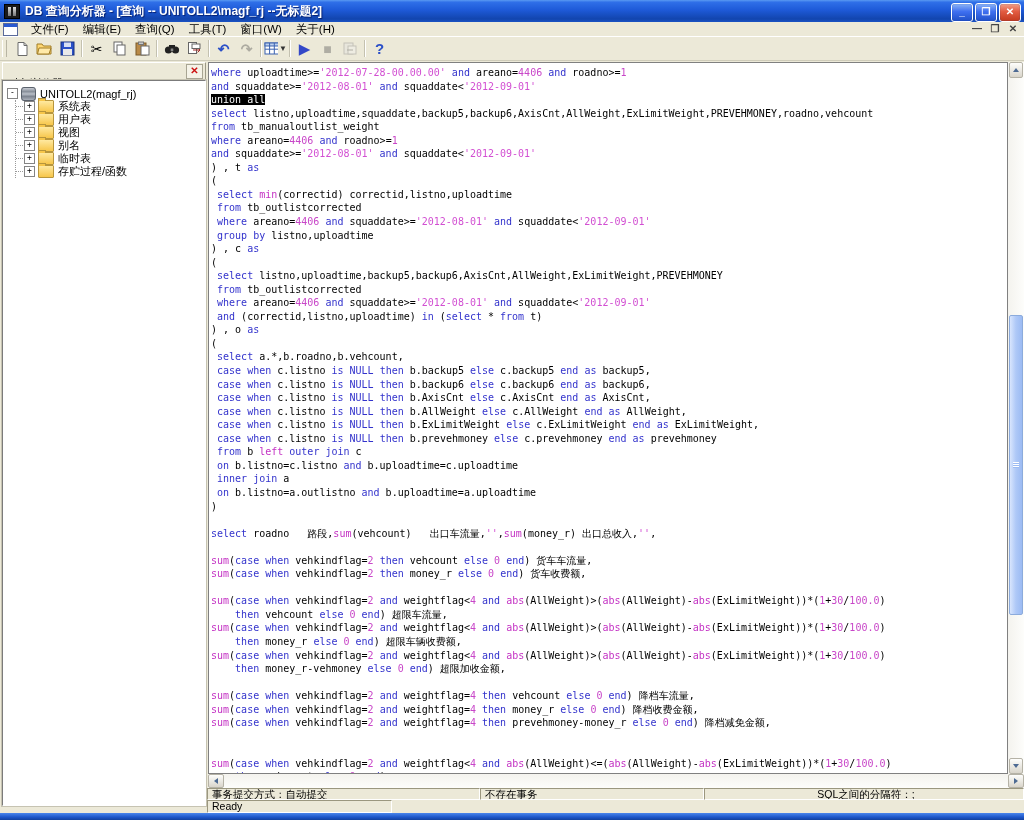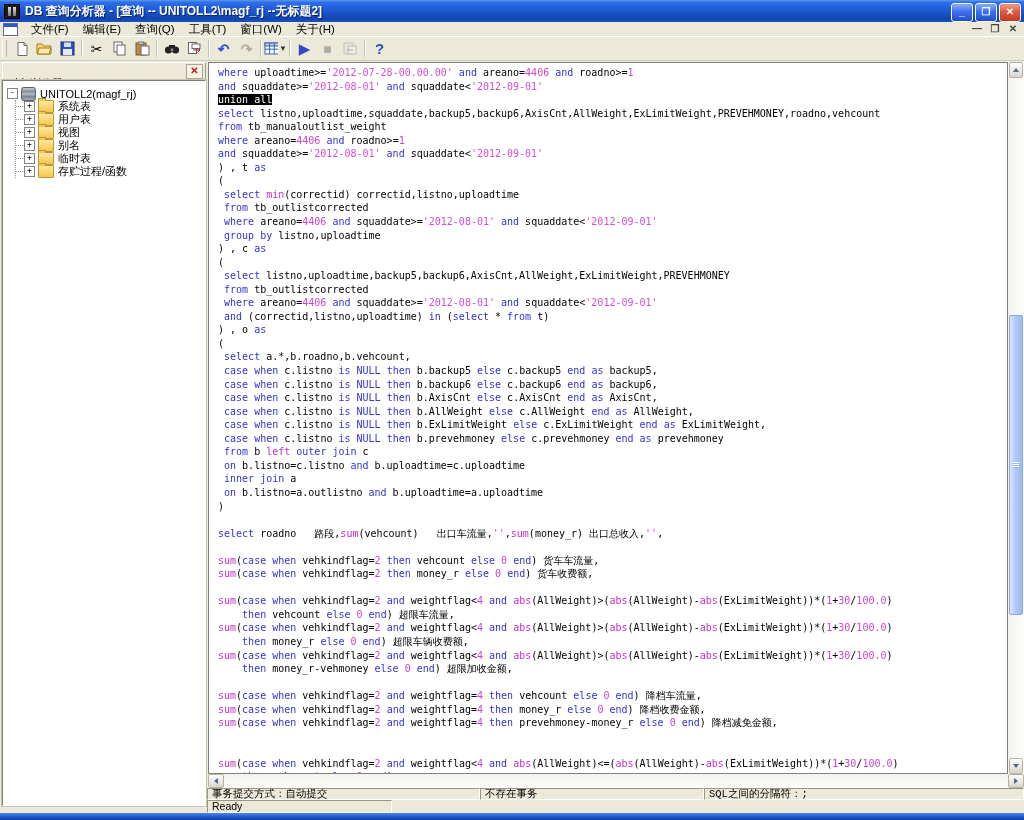"where uploadtime>='2012-07-28-00.00.00'" .code { padding: 3px 0 0 9px -> 3px 0 0 2px }
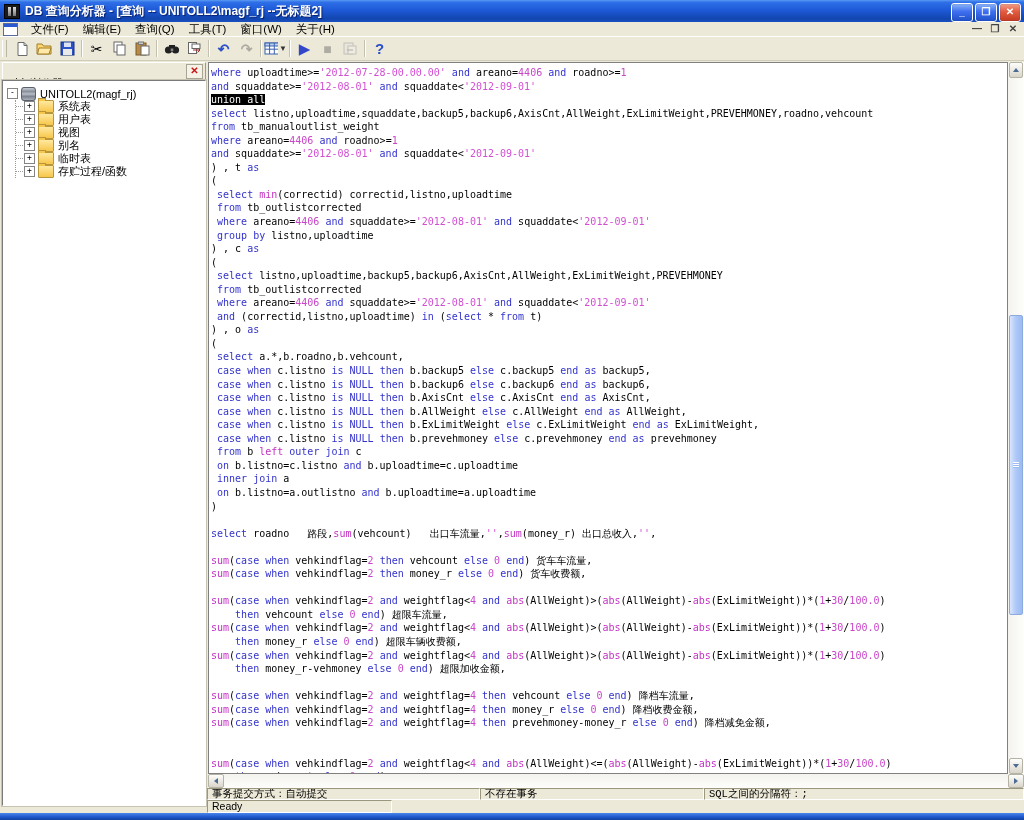"事务提交方式：自动提交" .s1 { font-family: Liberation Mono, monospace -> none }
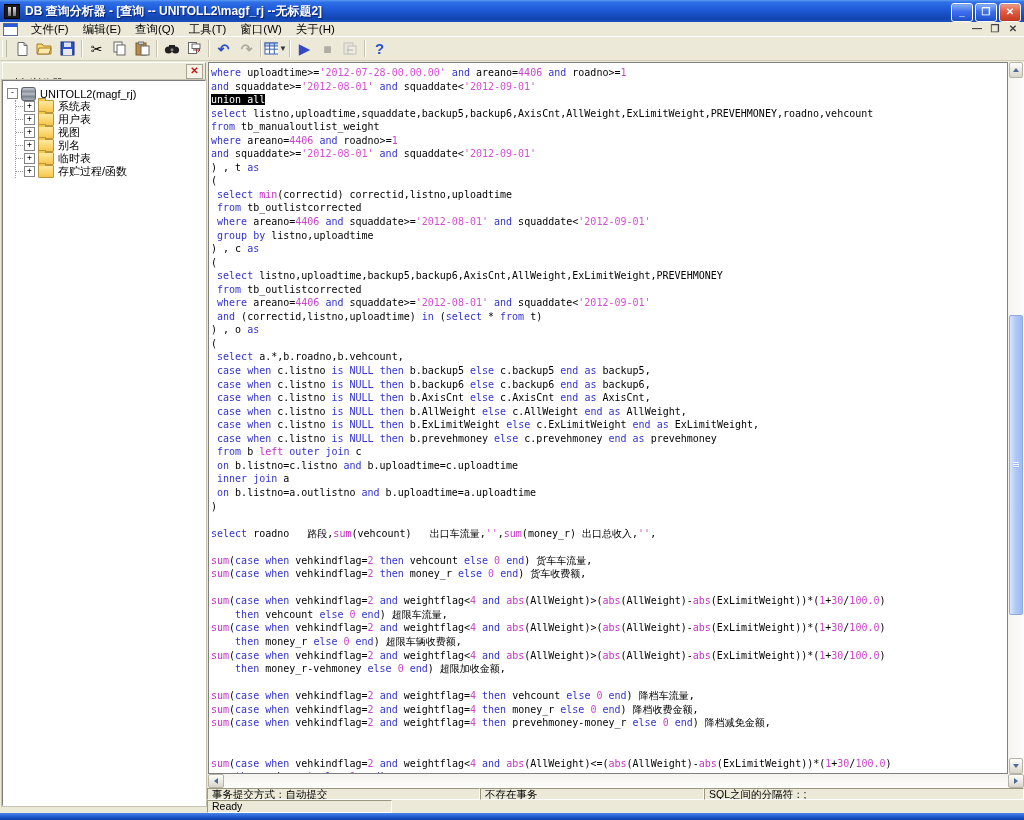"SQL之间的分隔符：;" .s1 .cell:nth-child(3) { text-align: none -> center }
